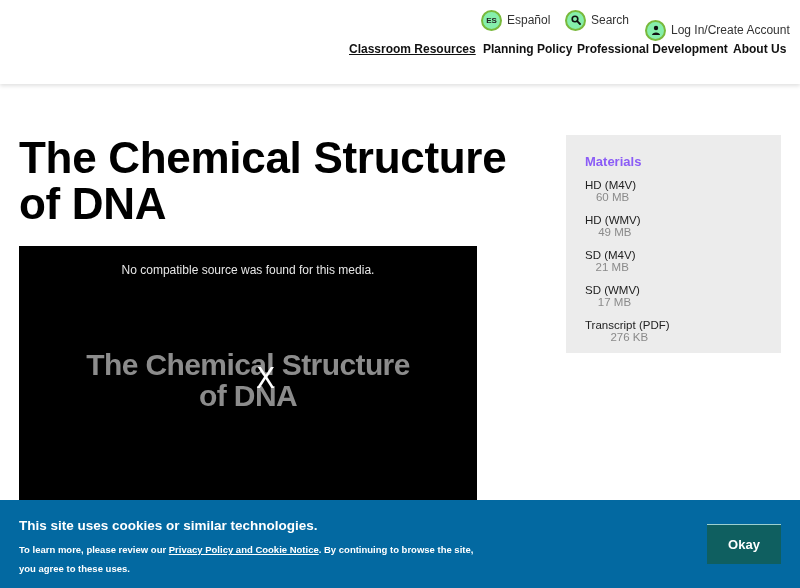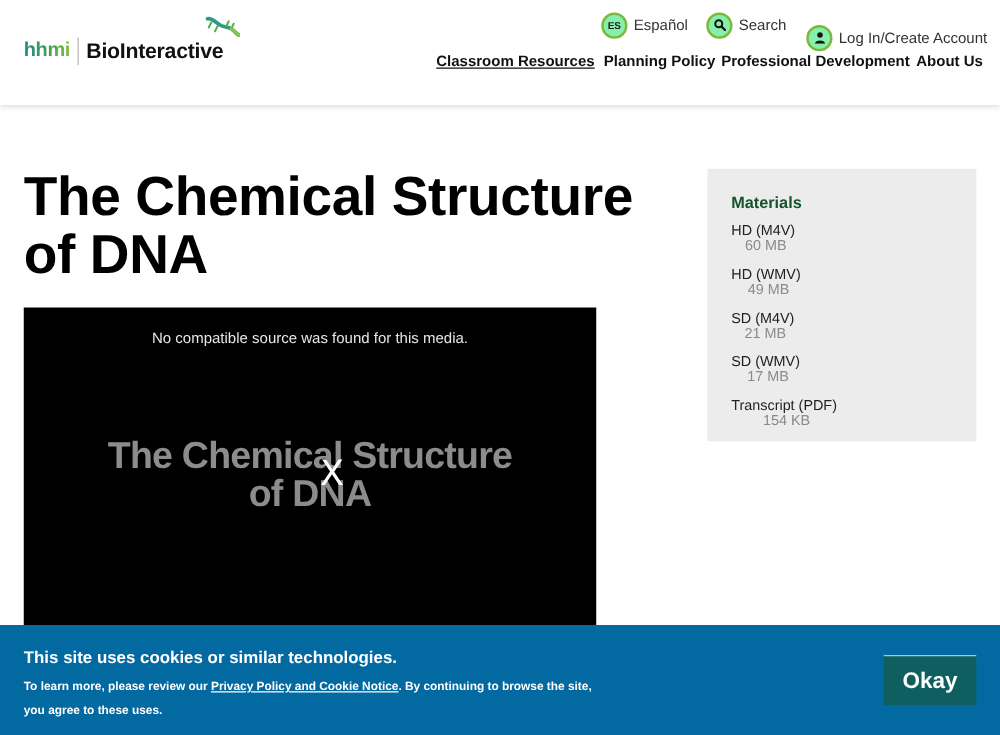"hhmi" div.logo { html: <div> <span>hhmi</span> <span></span> <span>BioInteractive</span> <svg> <path></path> <path></path> <path></path> </svg> </div> -> none }
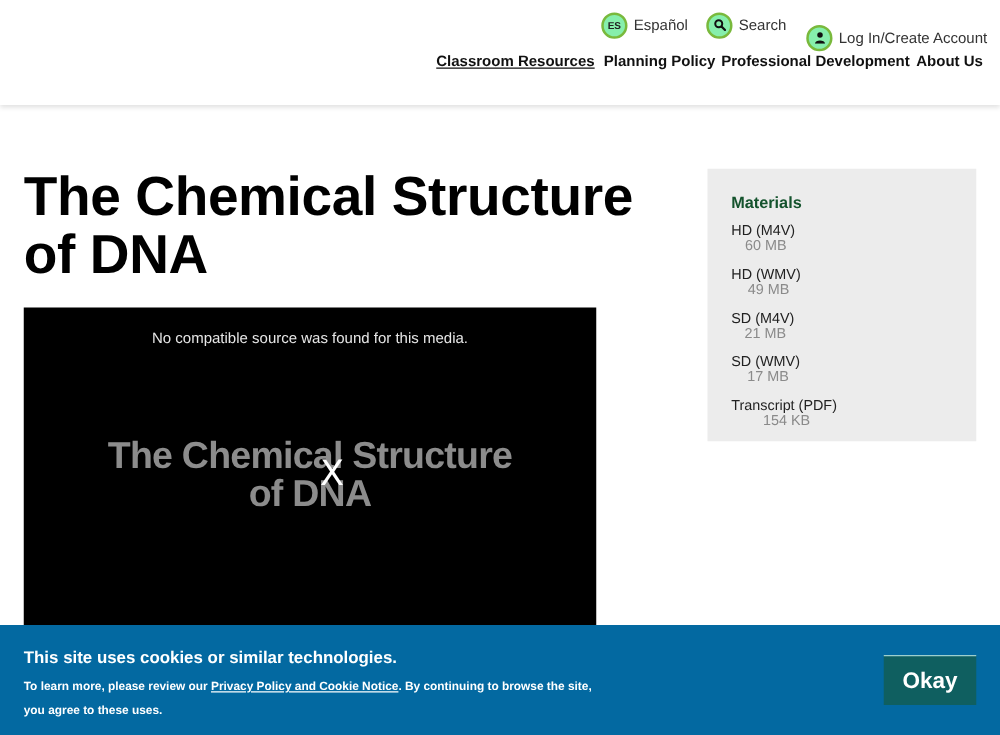"Materials" .materials h3 { color: #14532d -> #8b5cf6 }
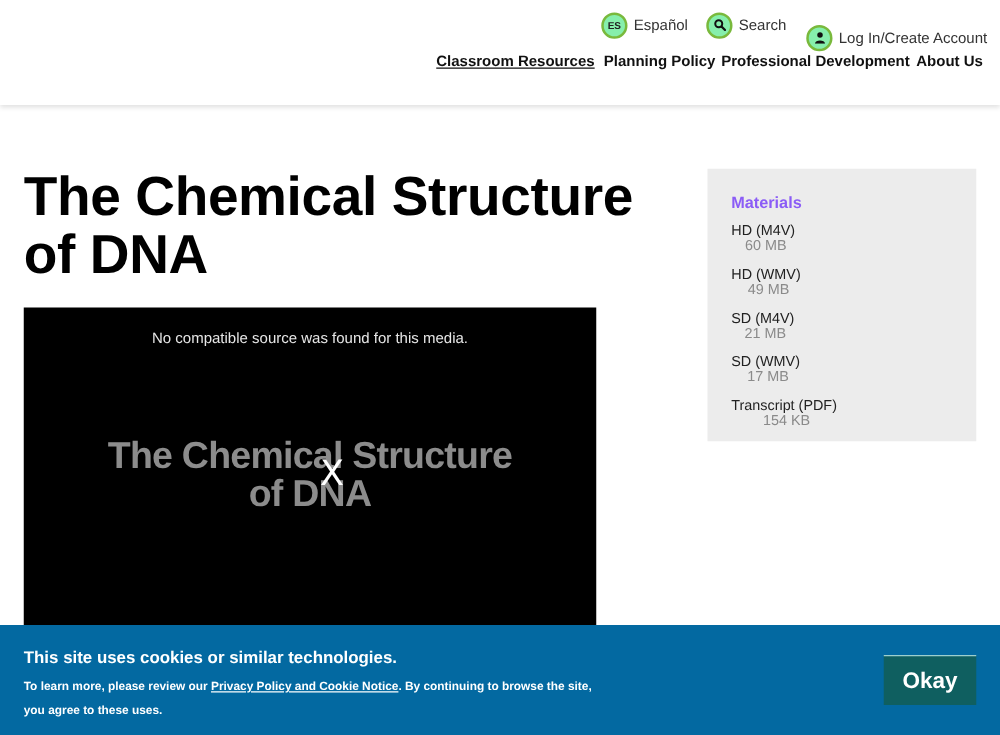"154 KB" span.size { text: 154 -> 276 }
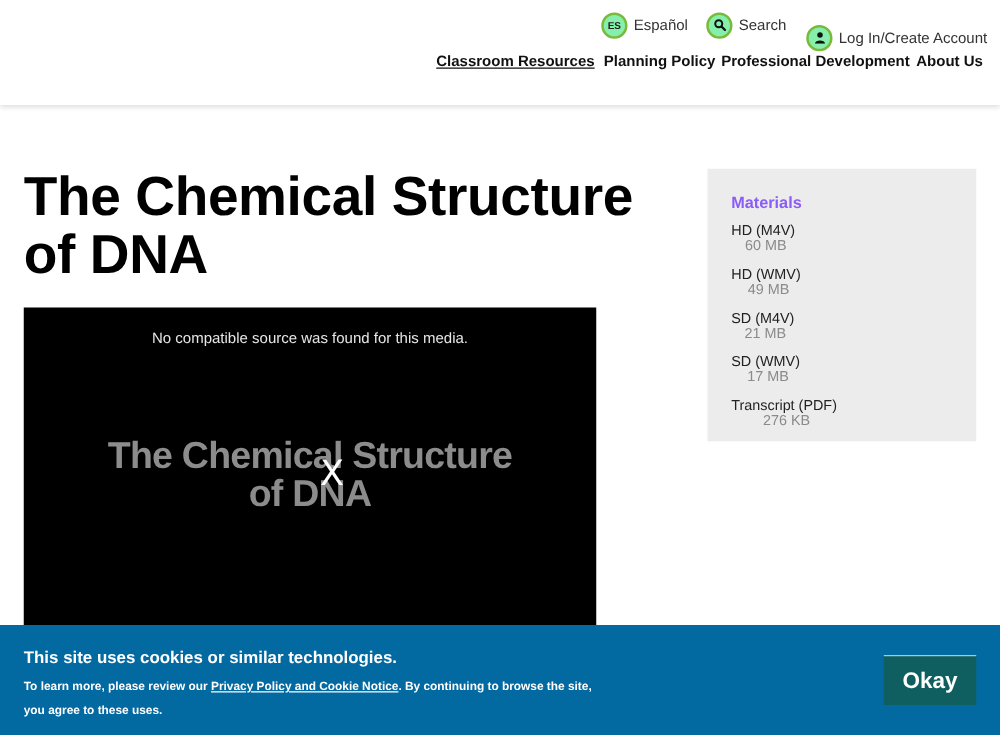"Okay" .okay { font-size: 18px -> 13px }
